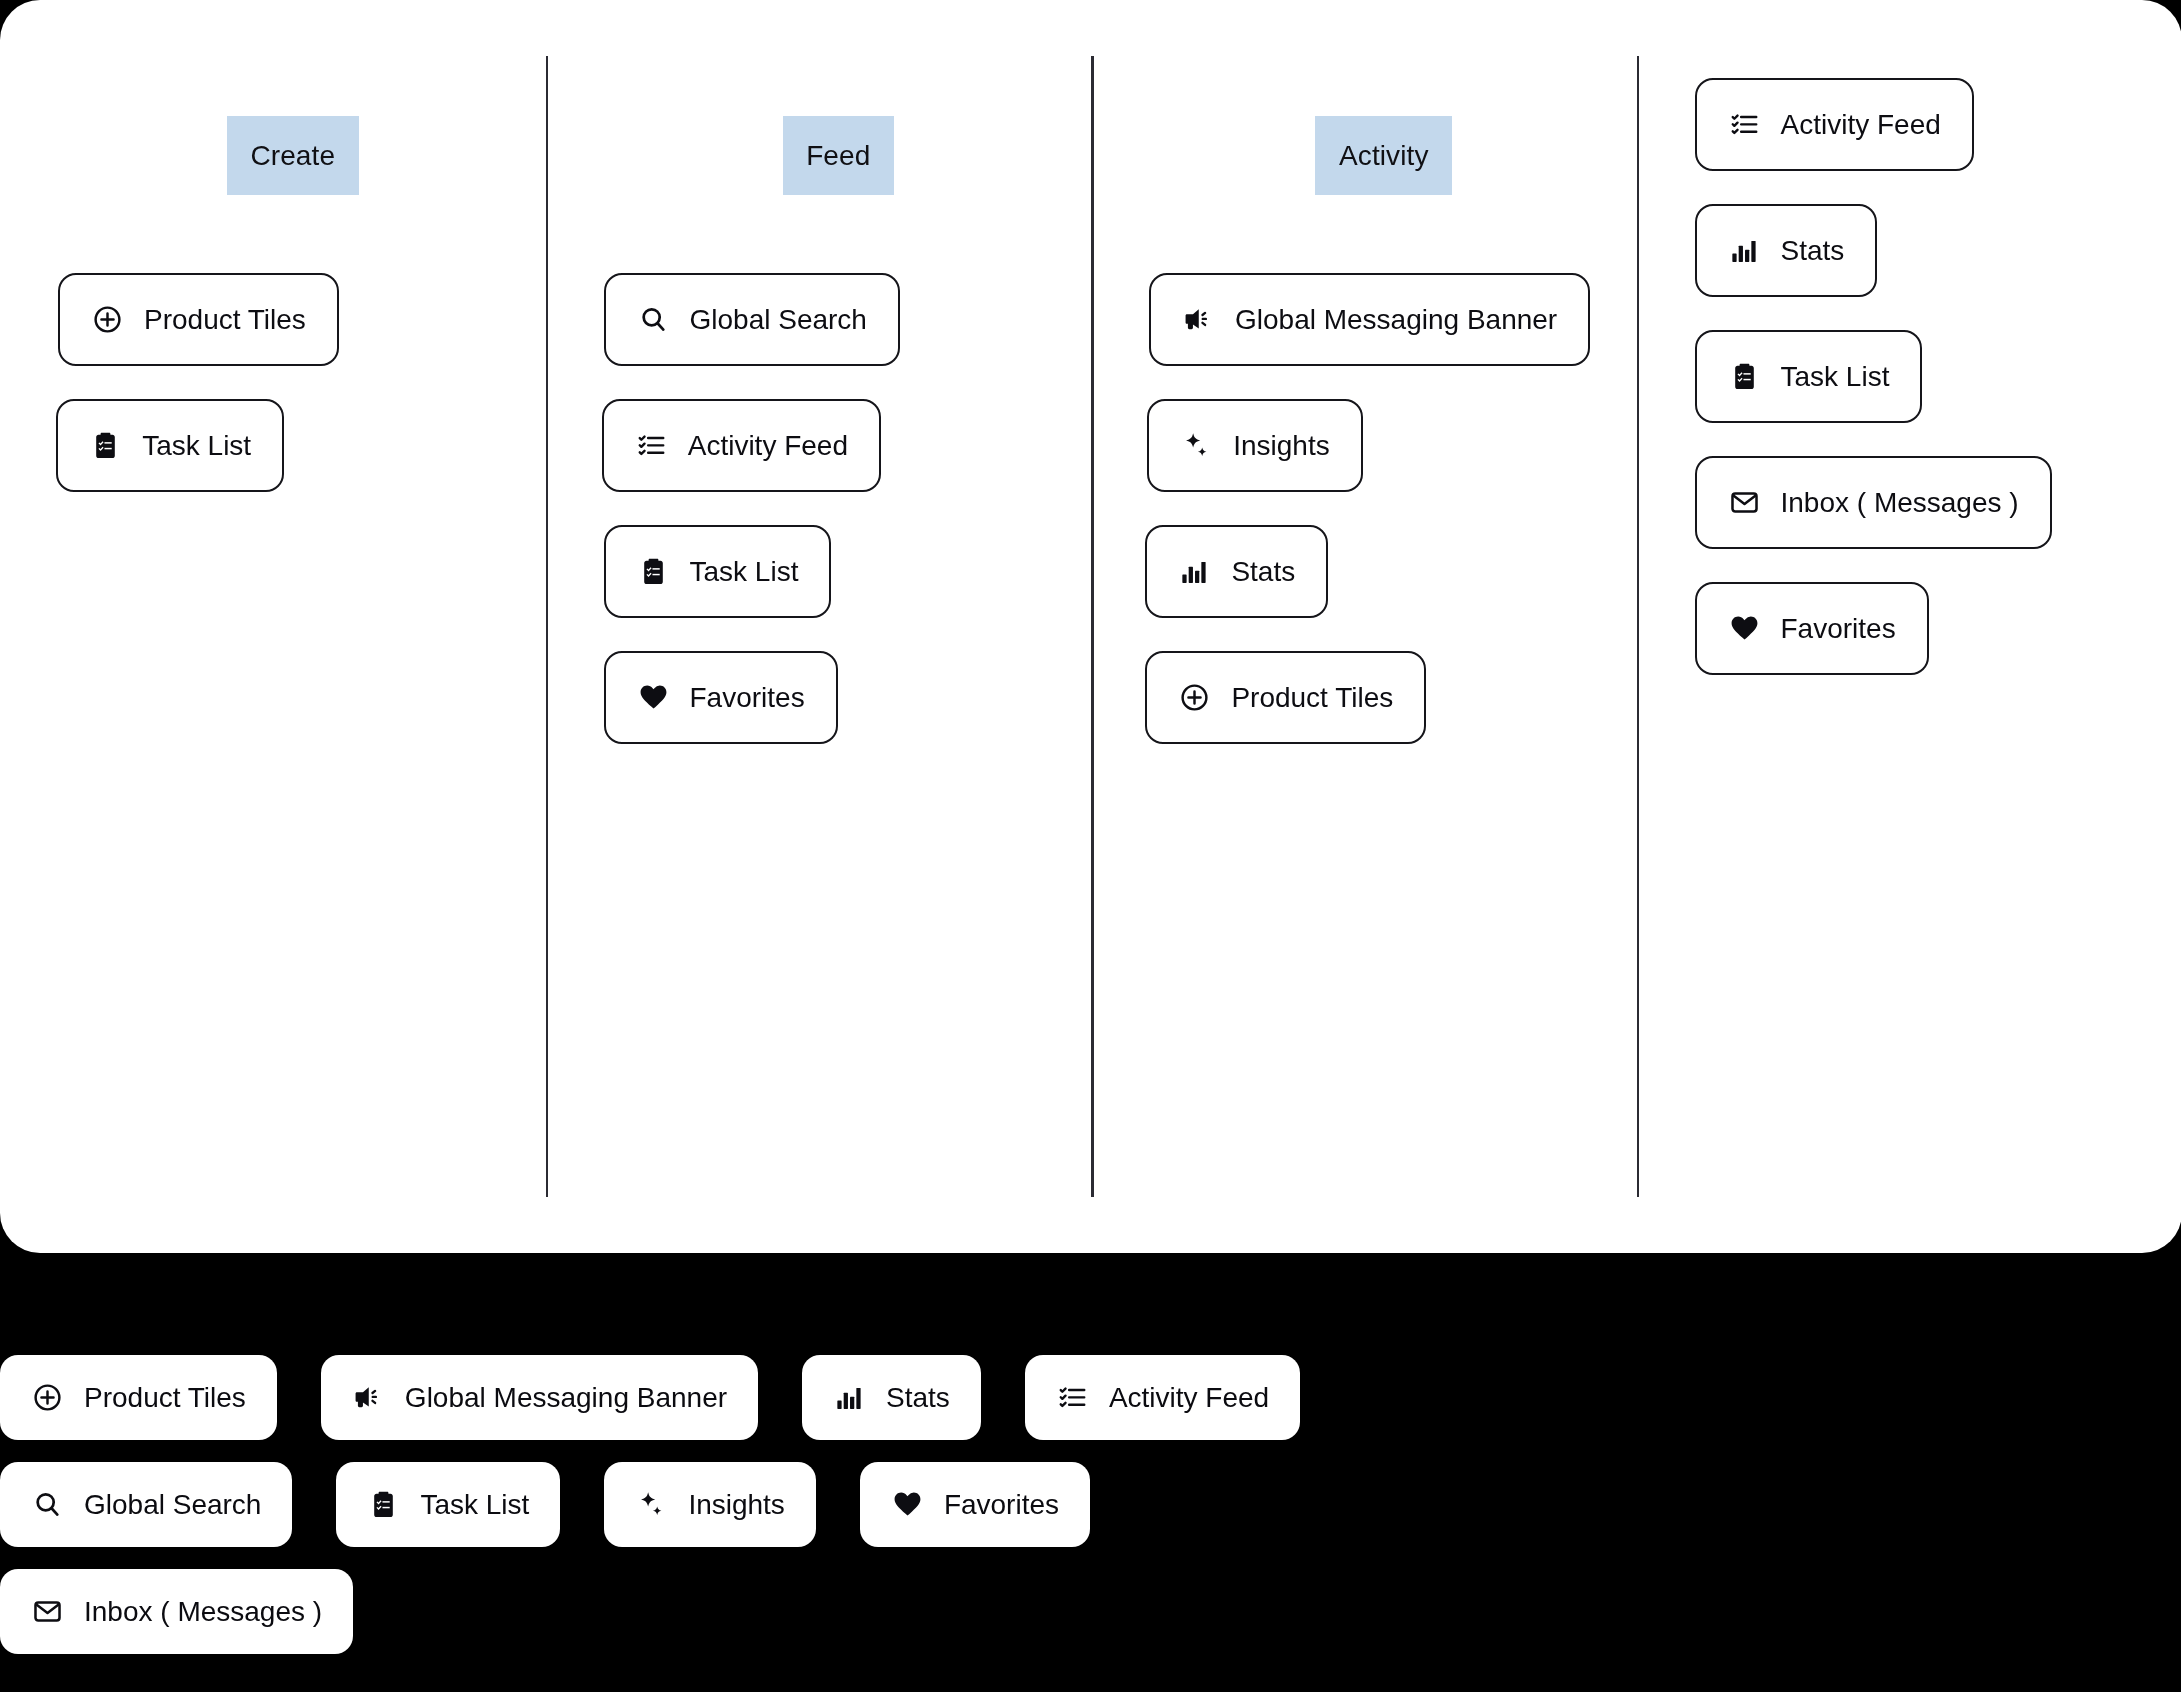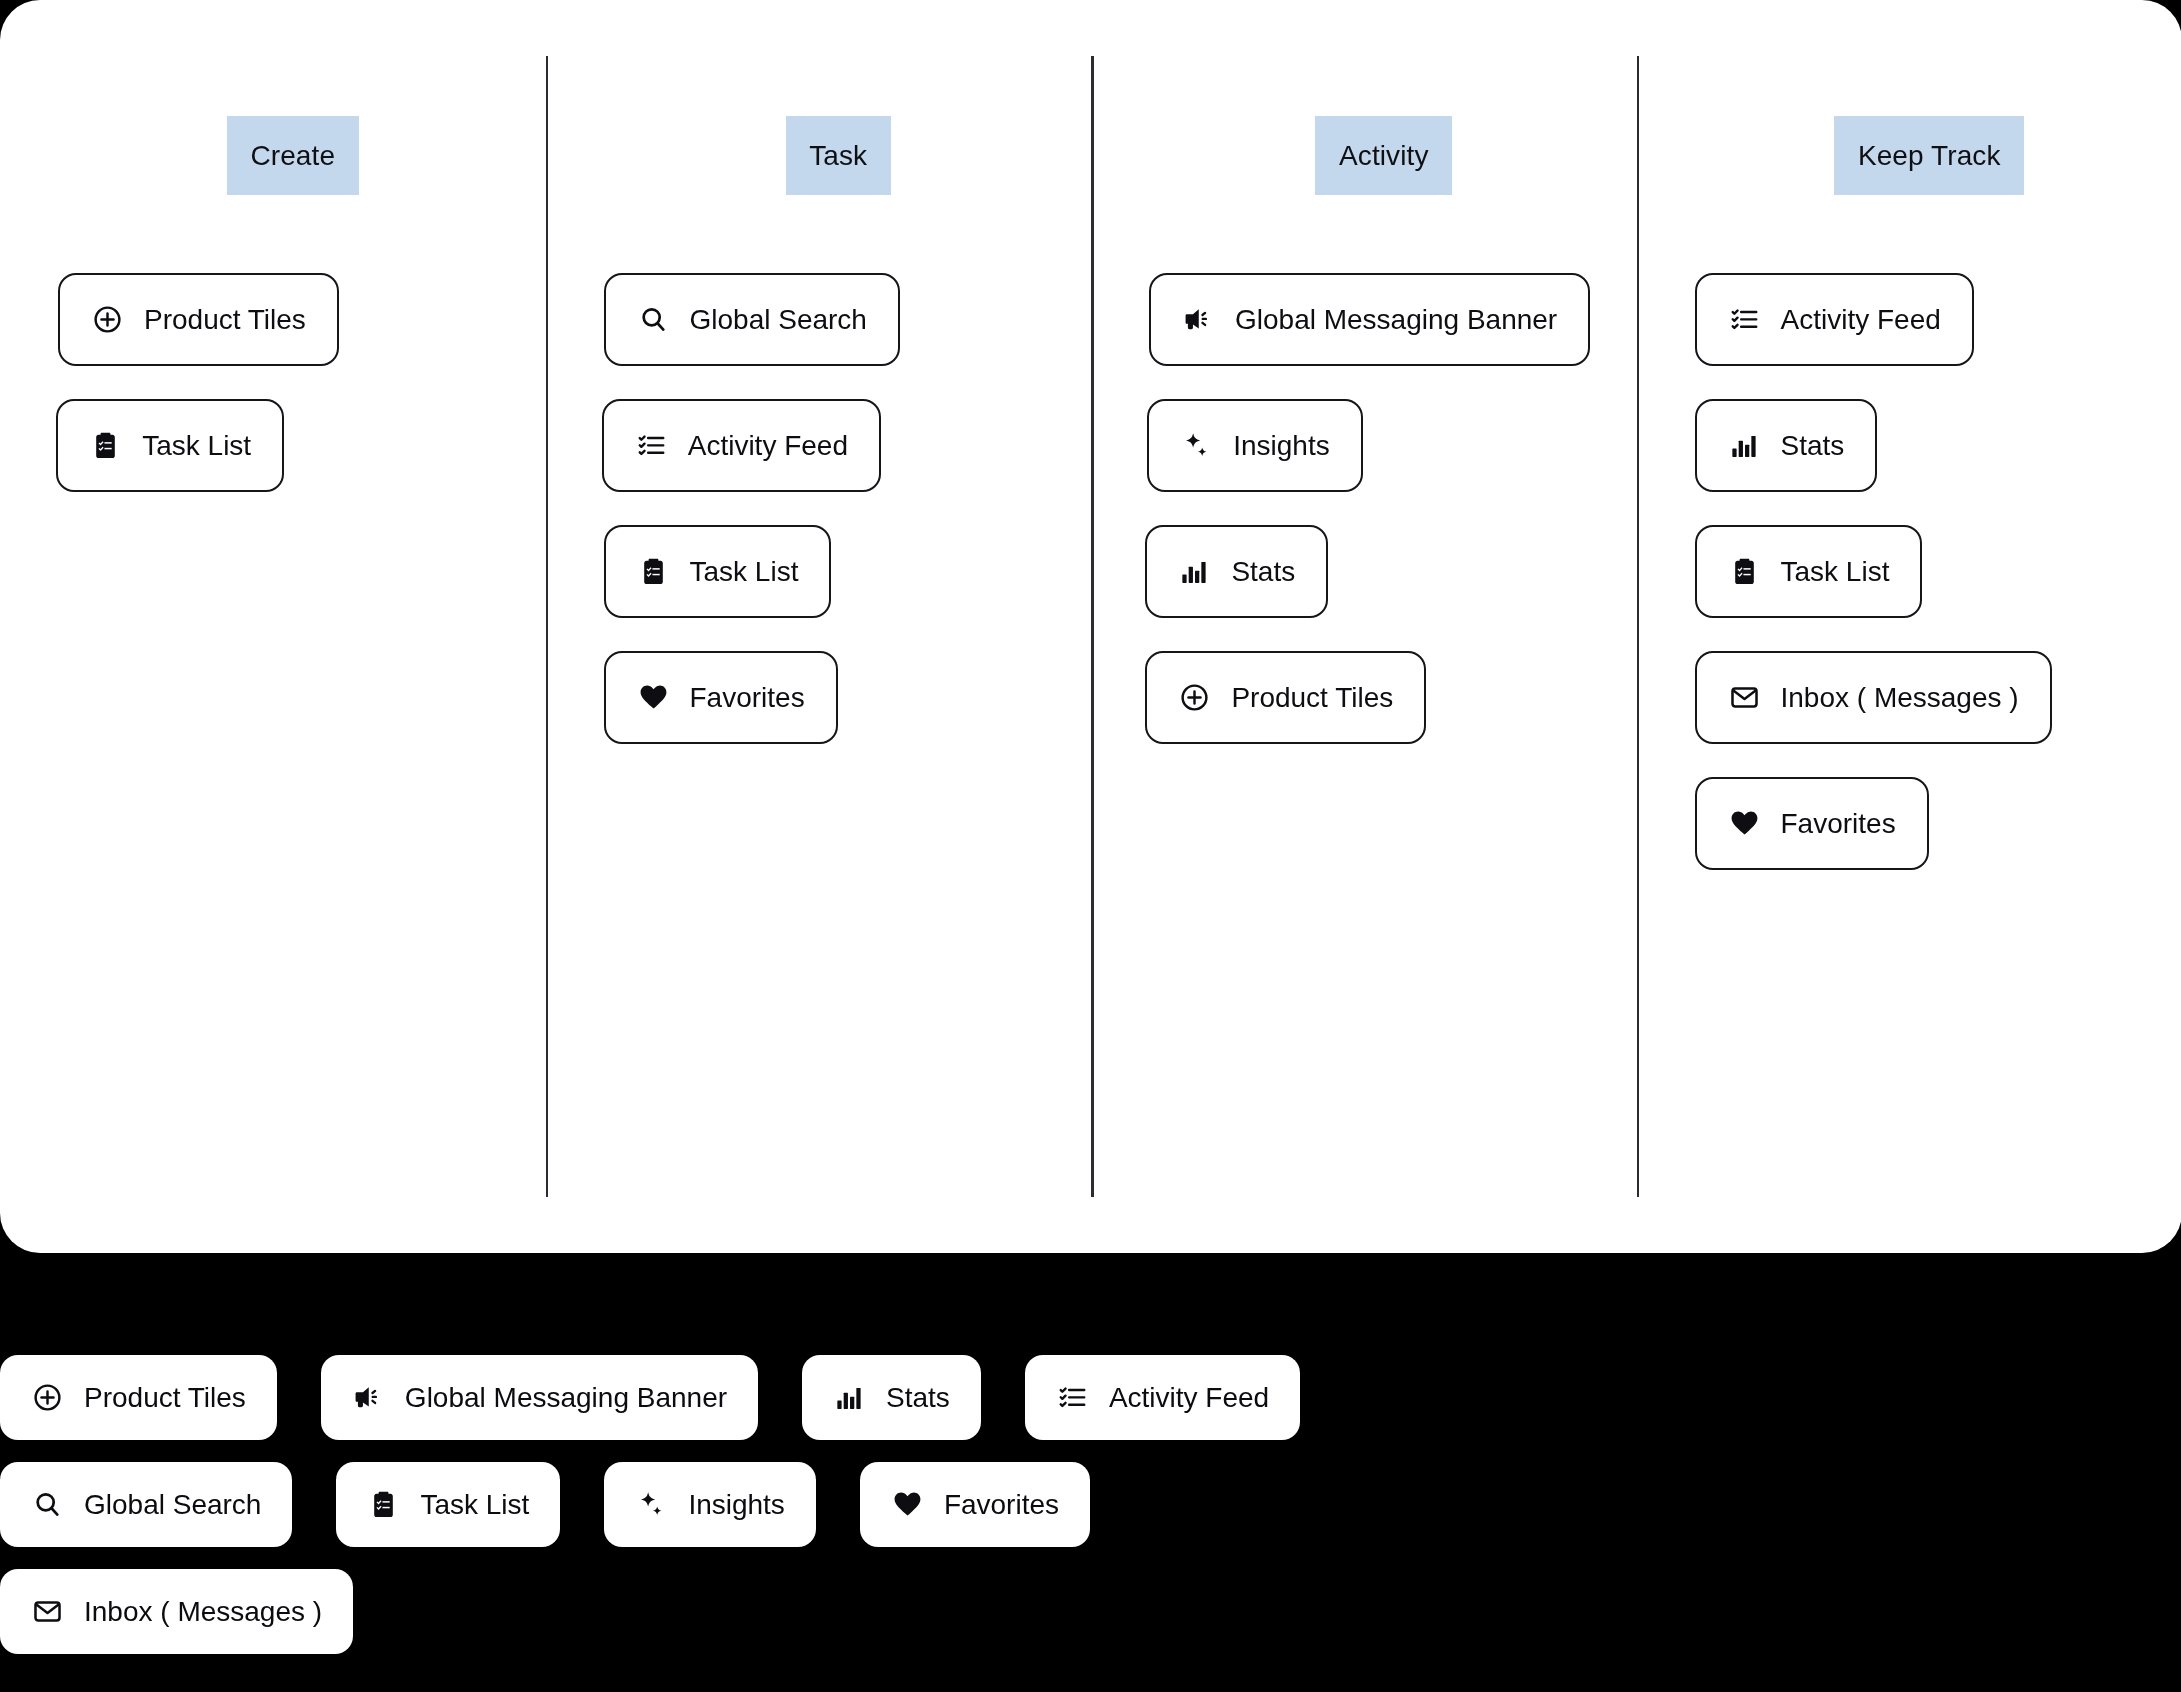"Task" div.col-header { text: Task -> Feed }
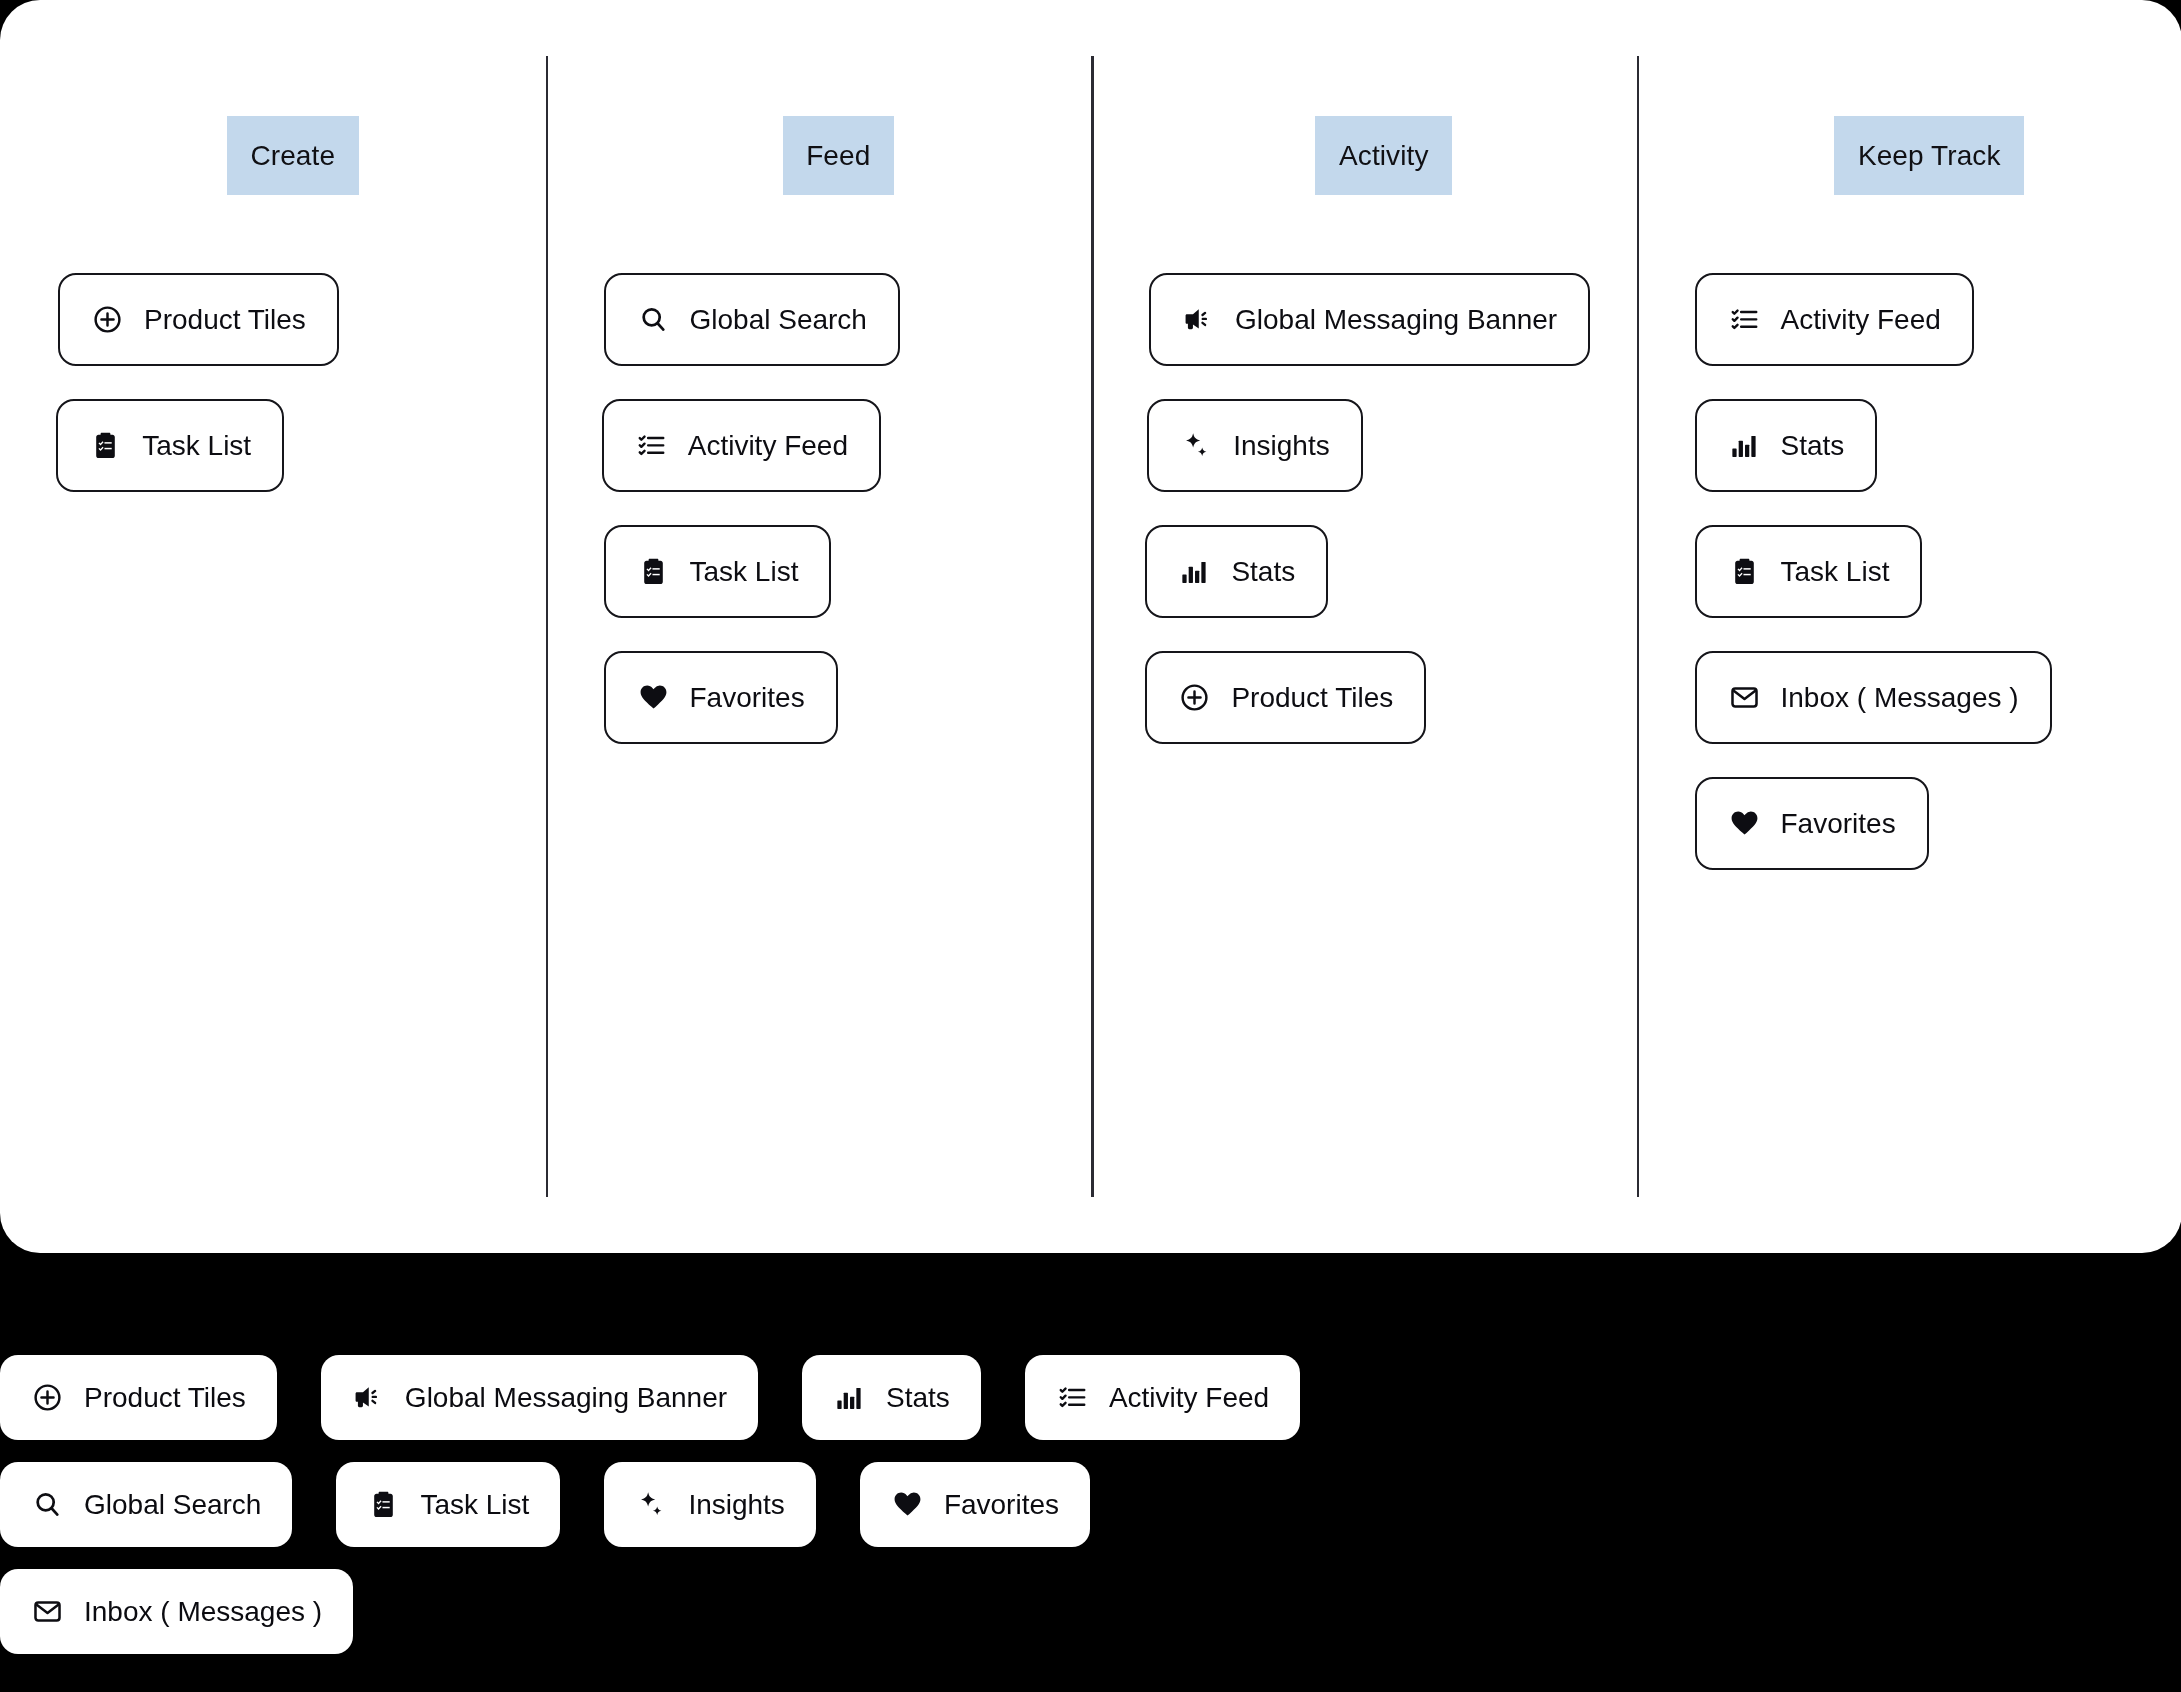"Keep Track" div.col-header { html: <div>Keep Track</div> -> none }
